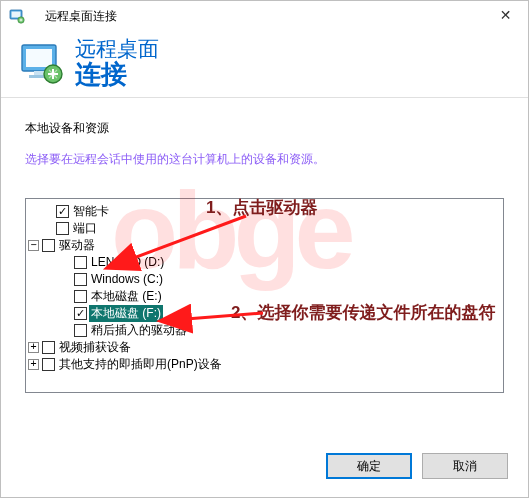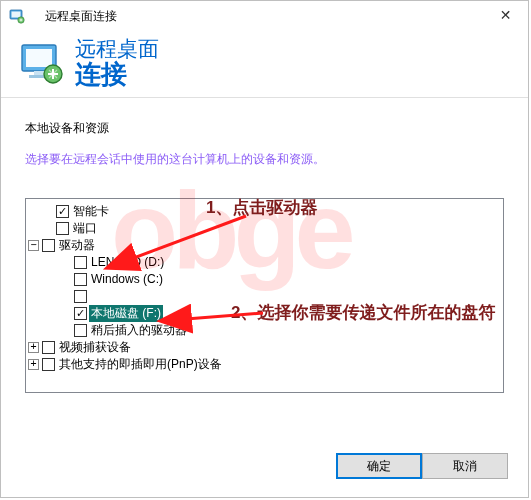"本地磁盘 (E:)" span.tree-label { html: none -> <span>本地磁盘 (E:)</span> }
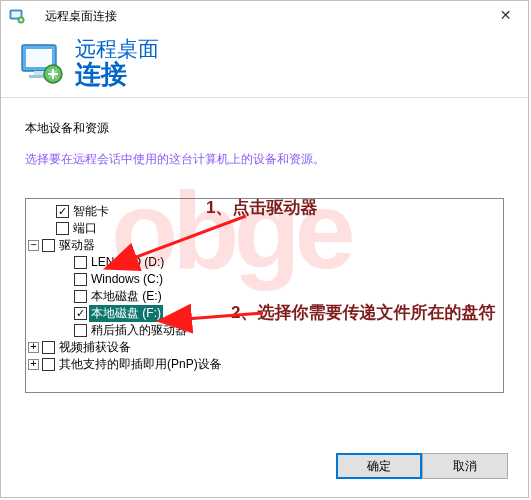"确定" .buttons { gap: none -> 10px }
